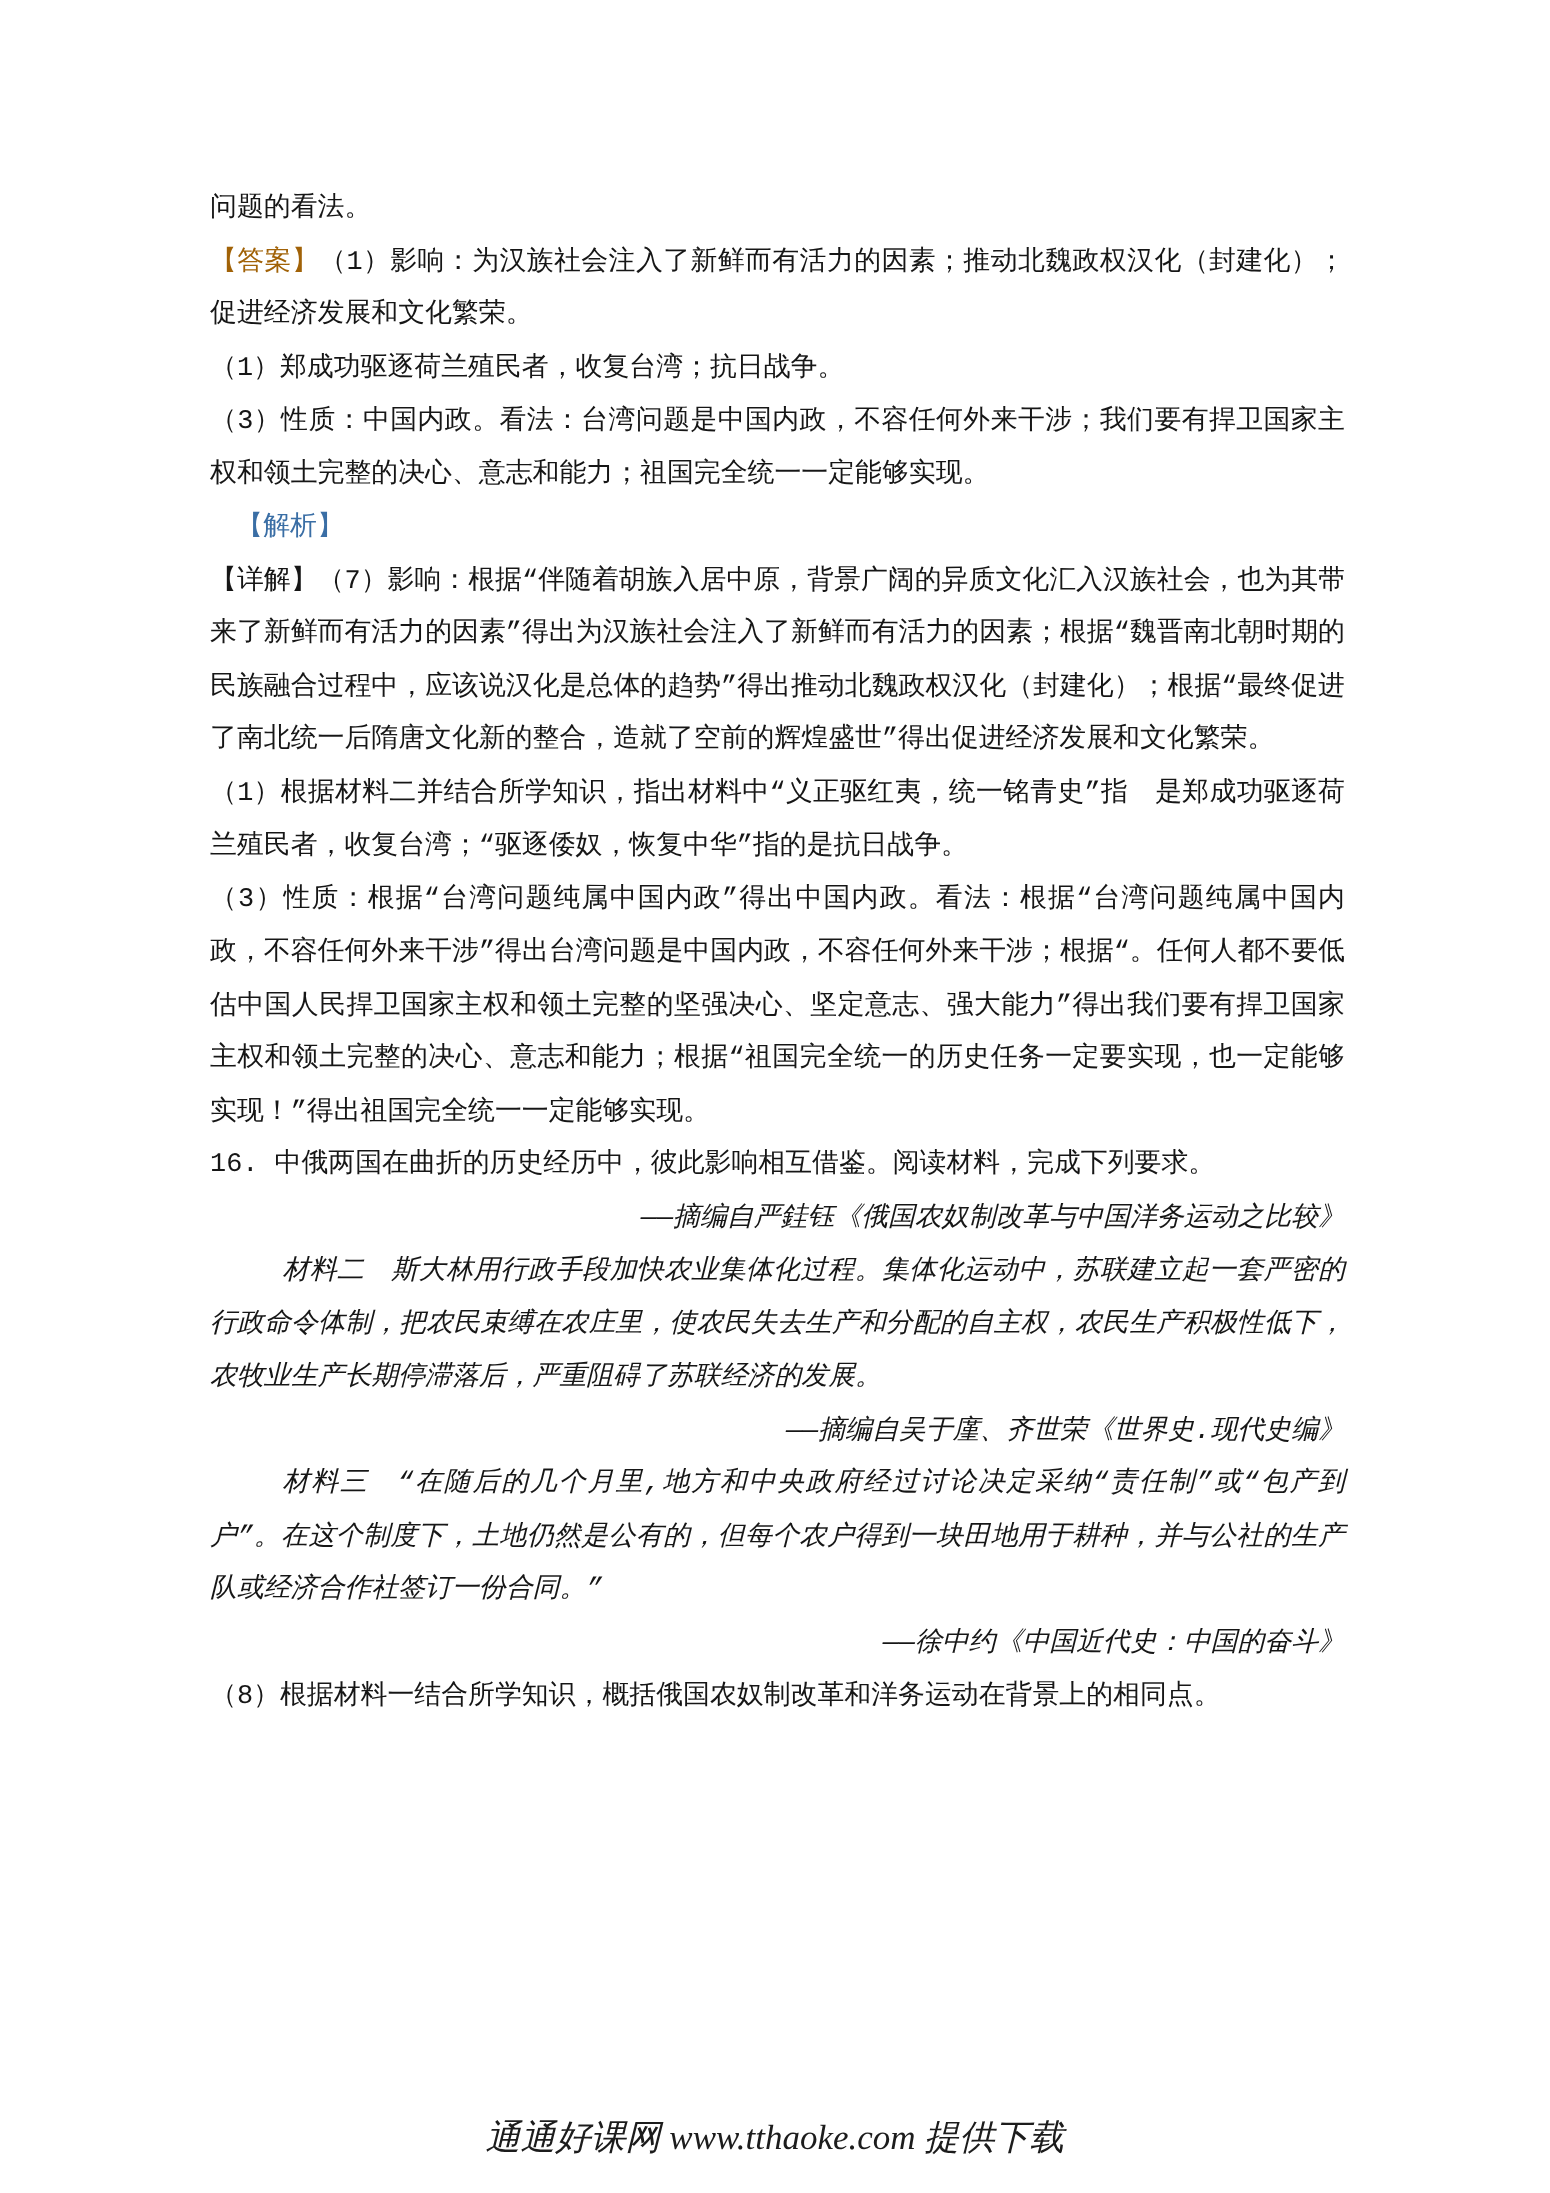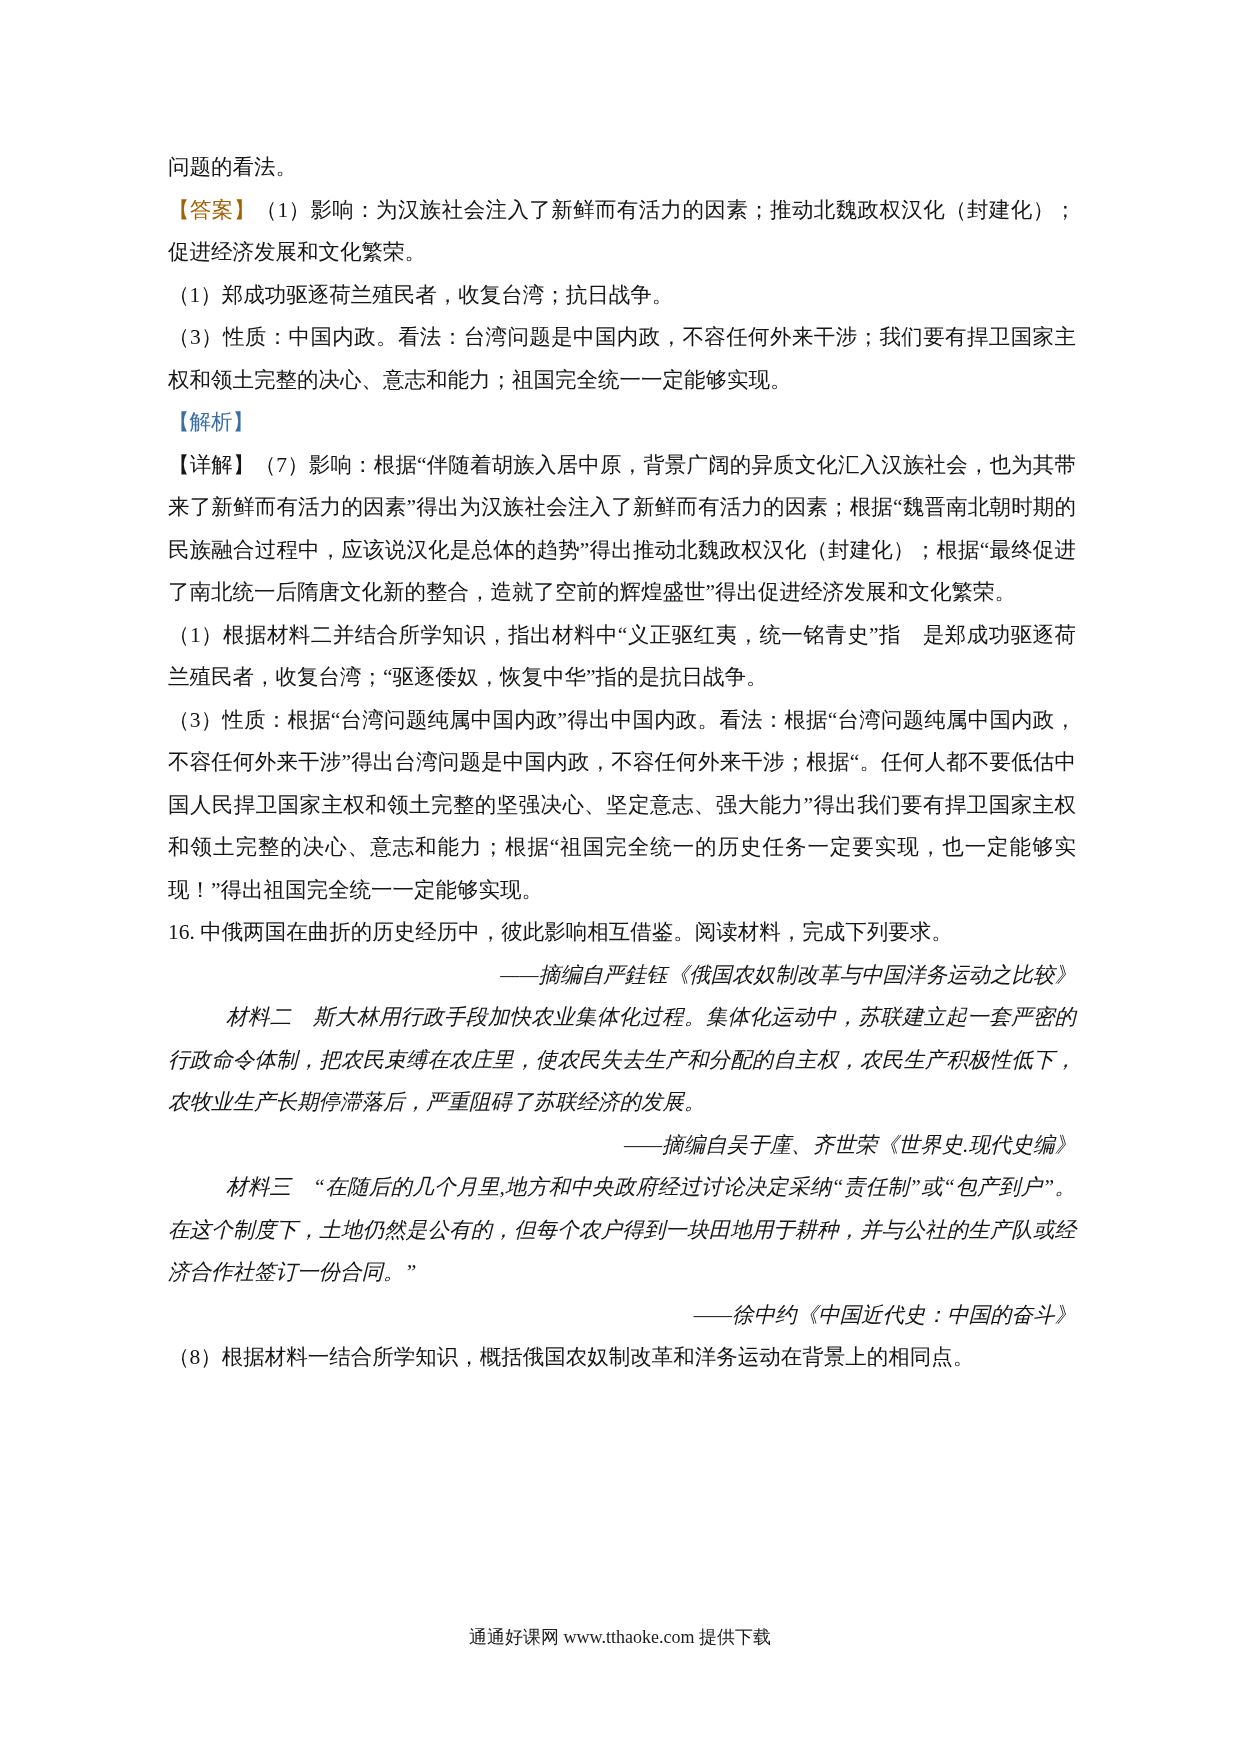"问题的看法。" .para { font-family: none -> Liberation Mono, monospace }
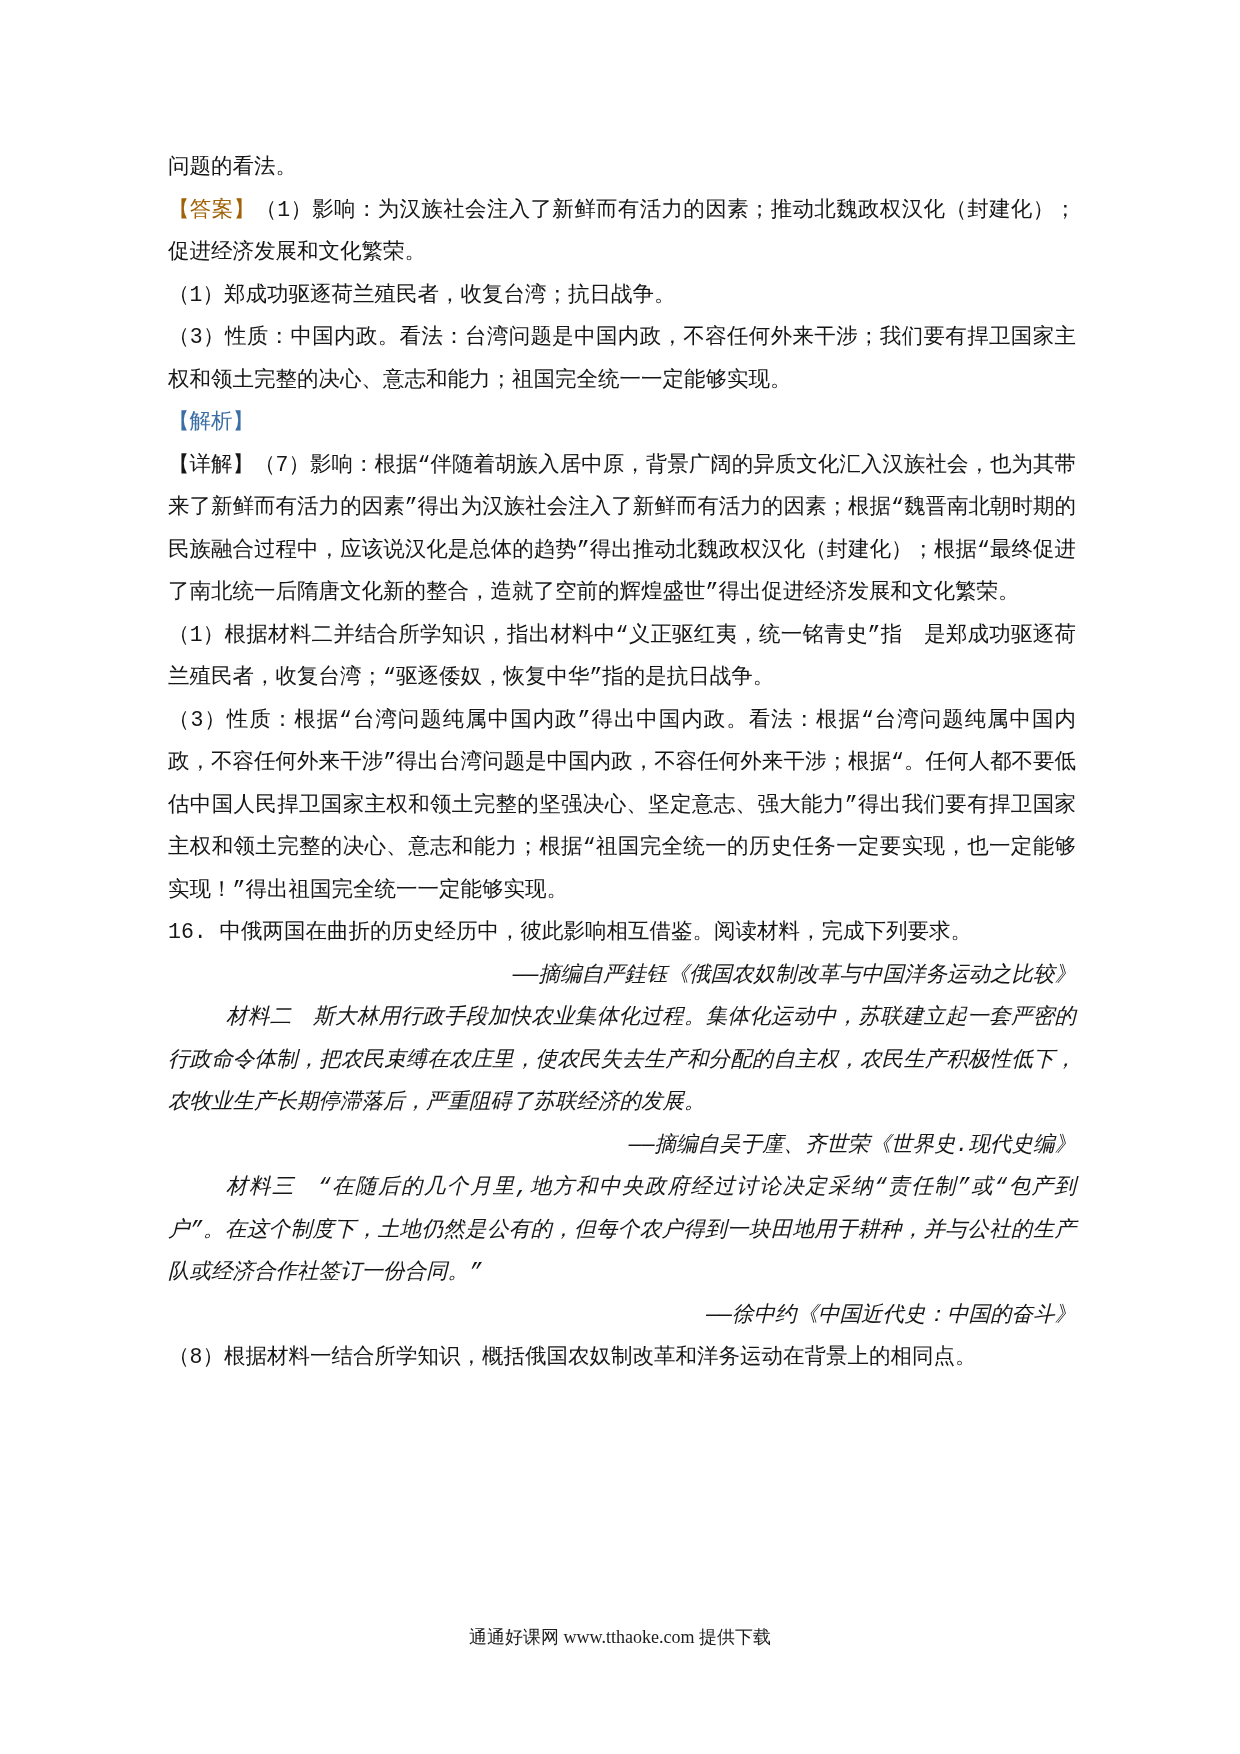"【解析】" span { margin-left: none -> 21px }
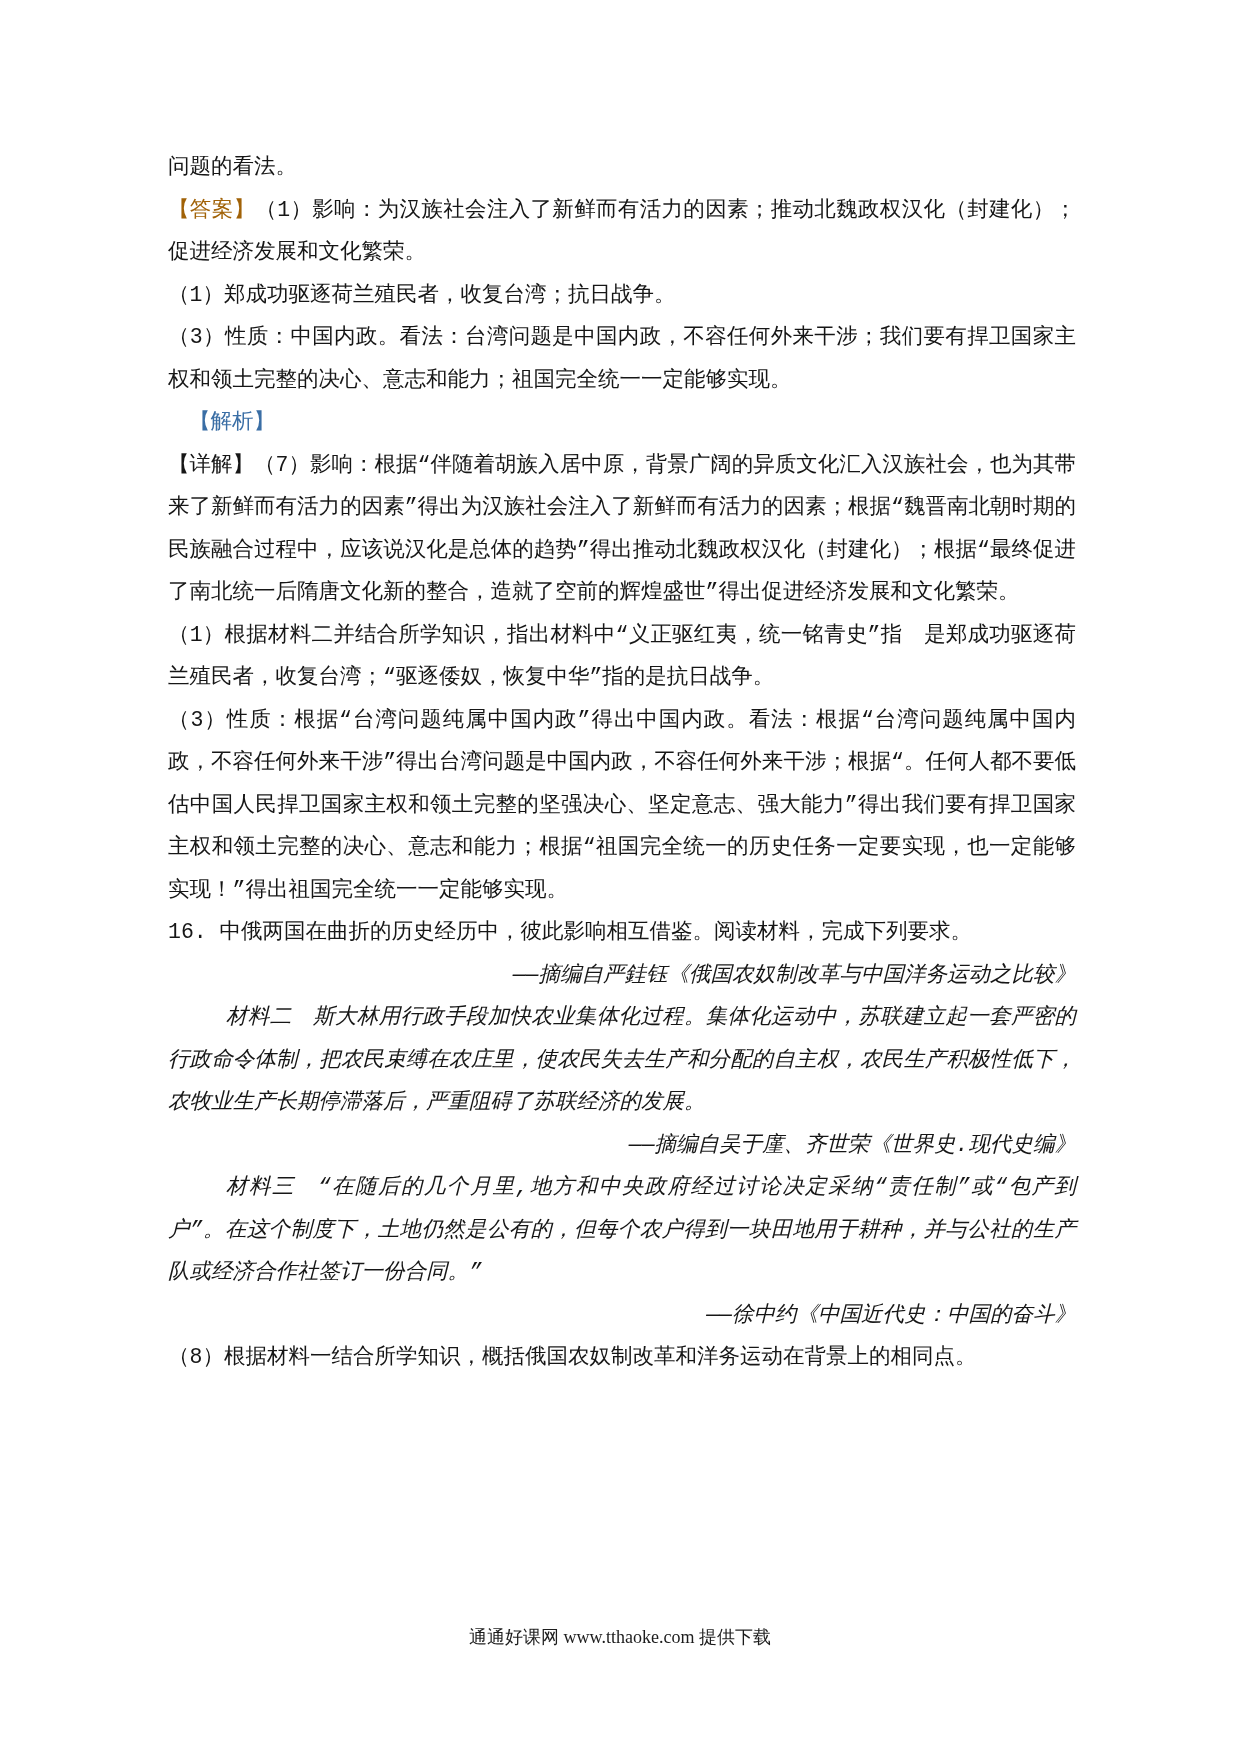"通通好课网 www.tthaoke.com 提供下载" .footer { font-size: 18px -> 28px; font-style: none -> italic; top: 1622px -> 1696px }
